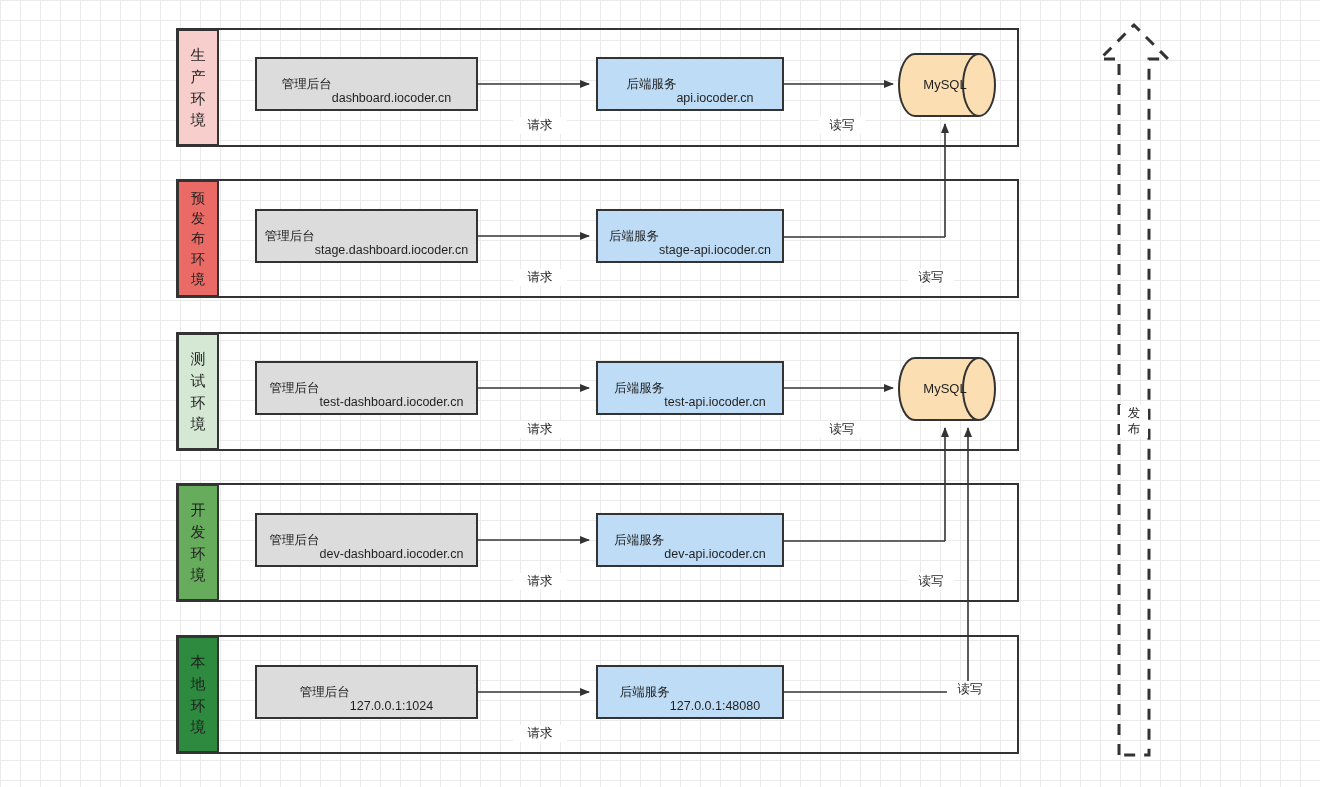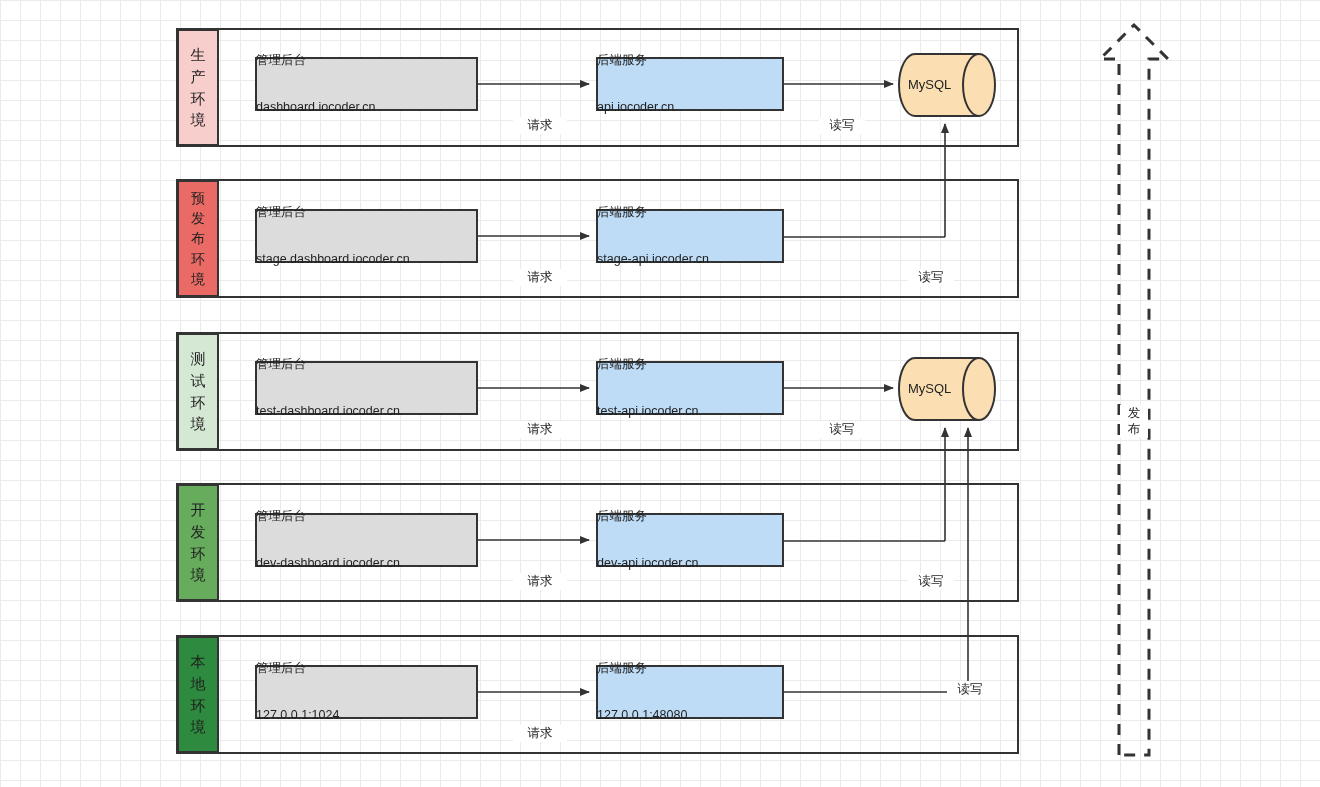"管理后台" .node-label { align-items: flex-start -> center; flex-direction: column -> none }
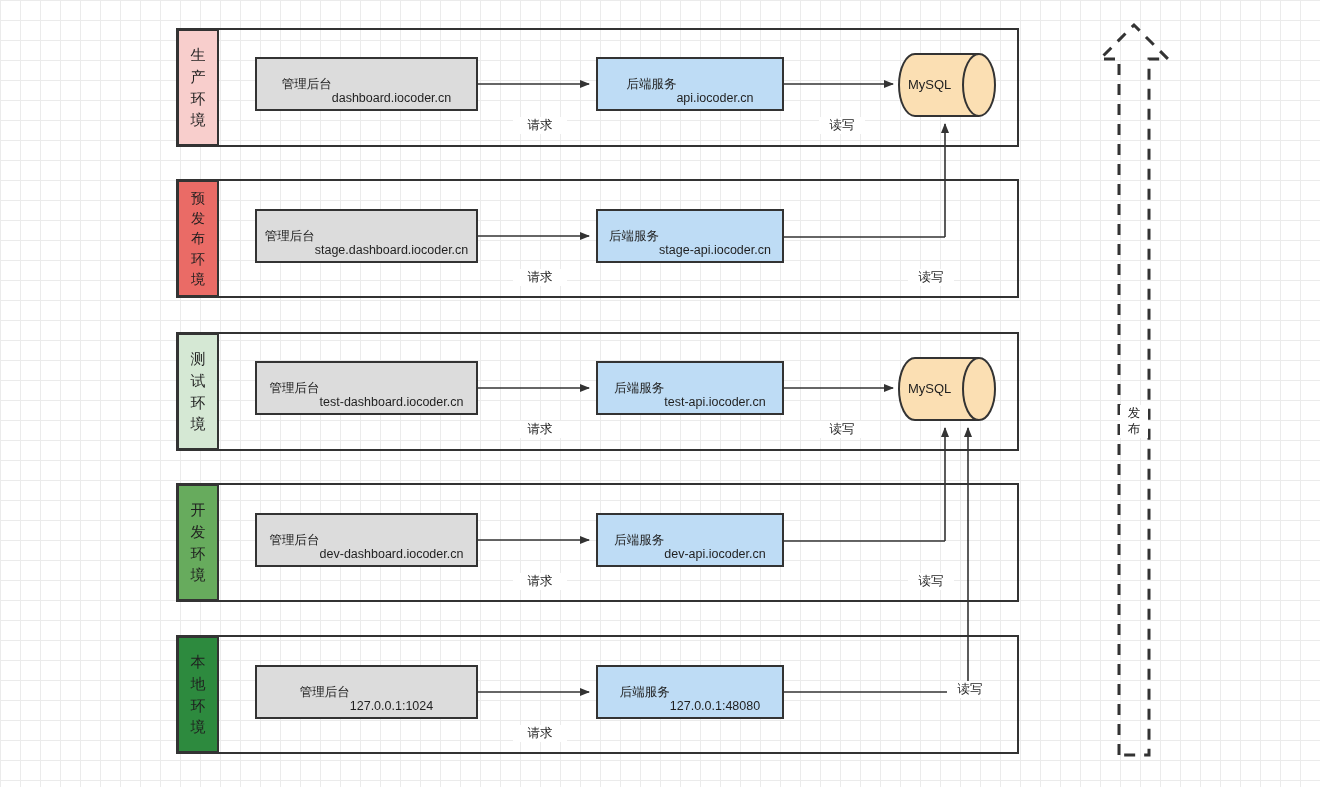"MySQL" .db-label { text-align: left -> center }
